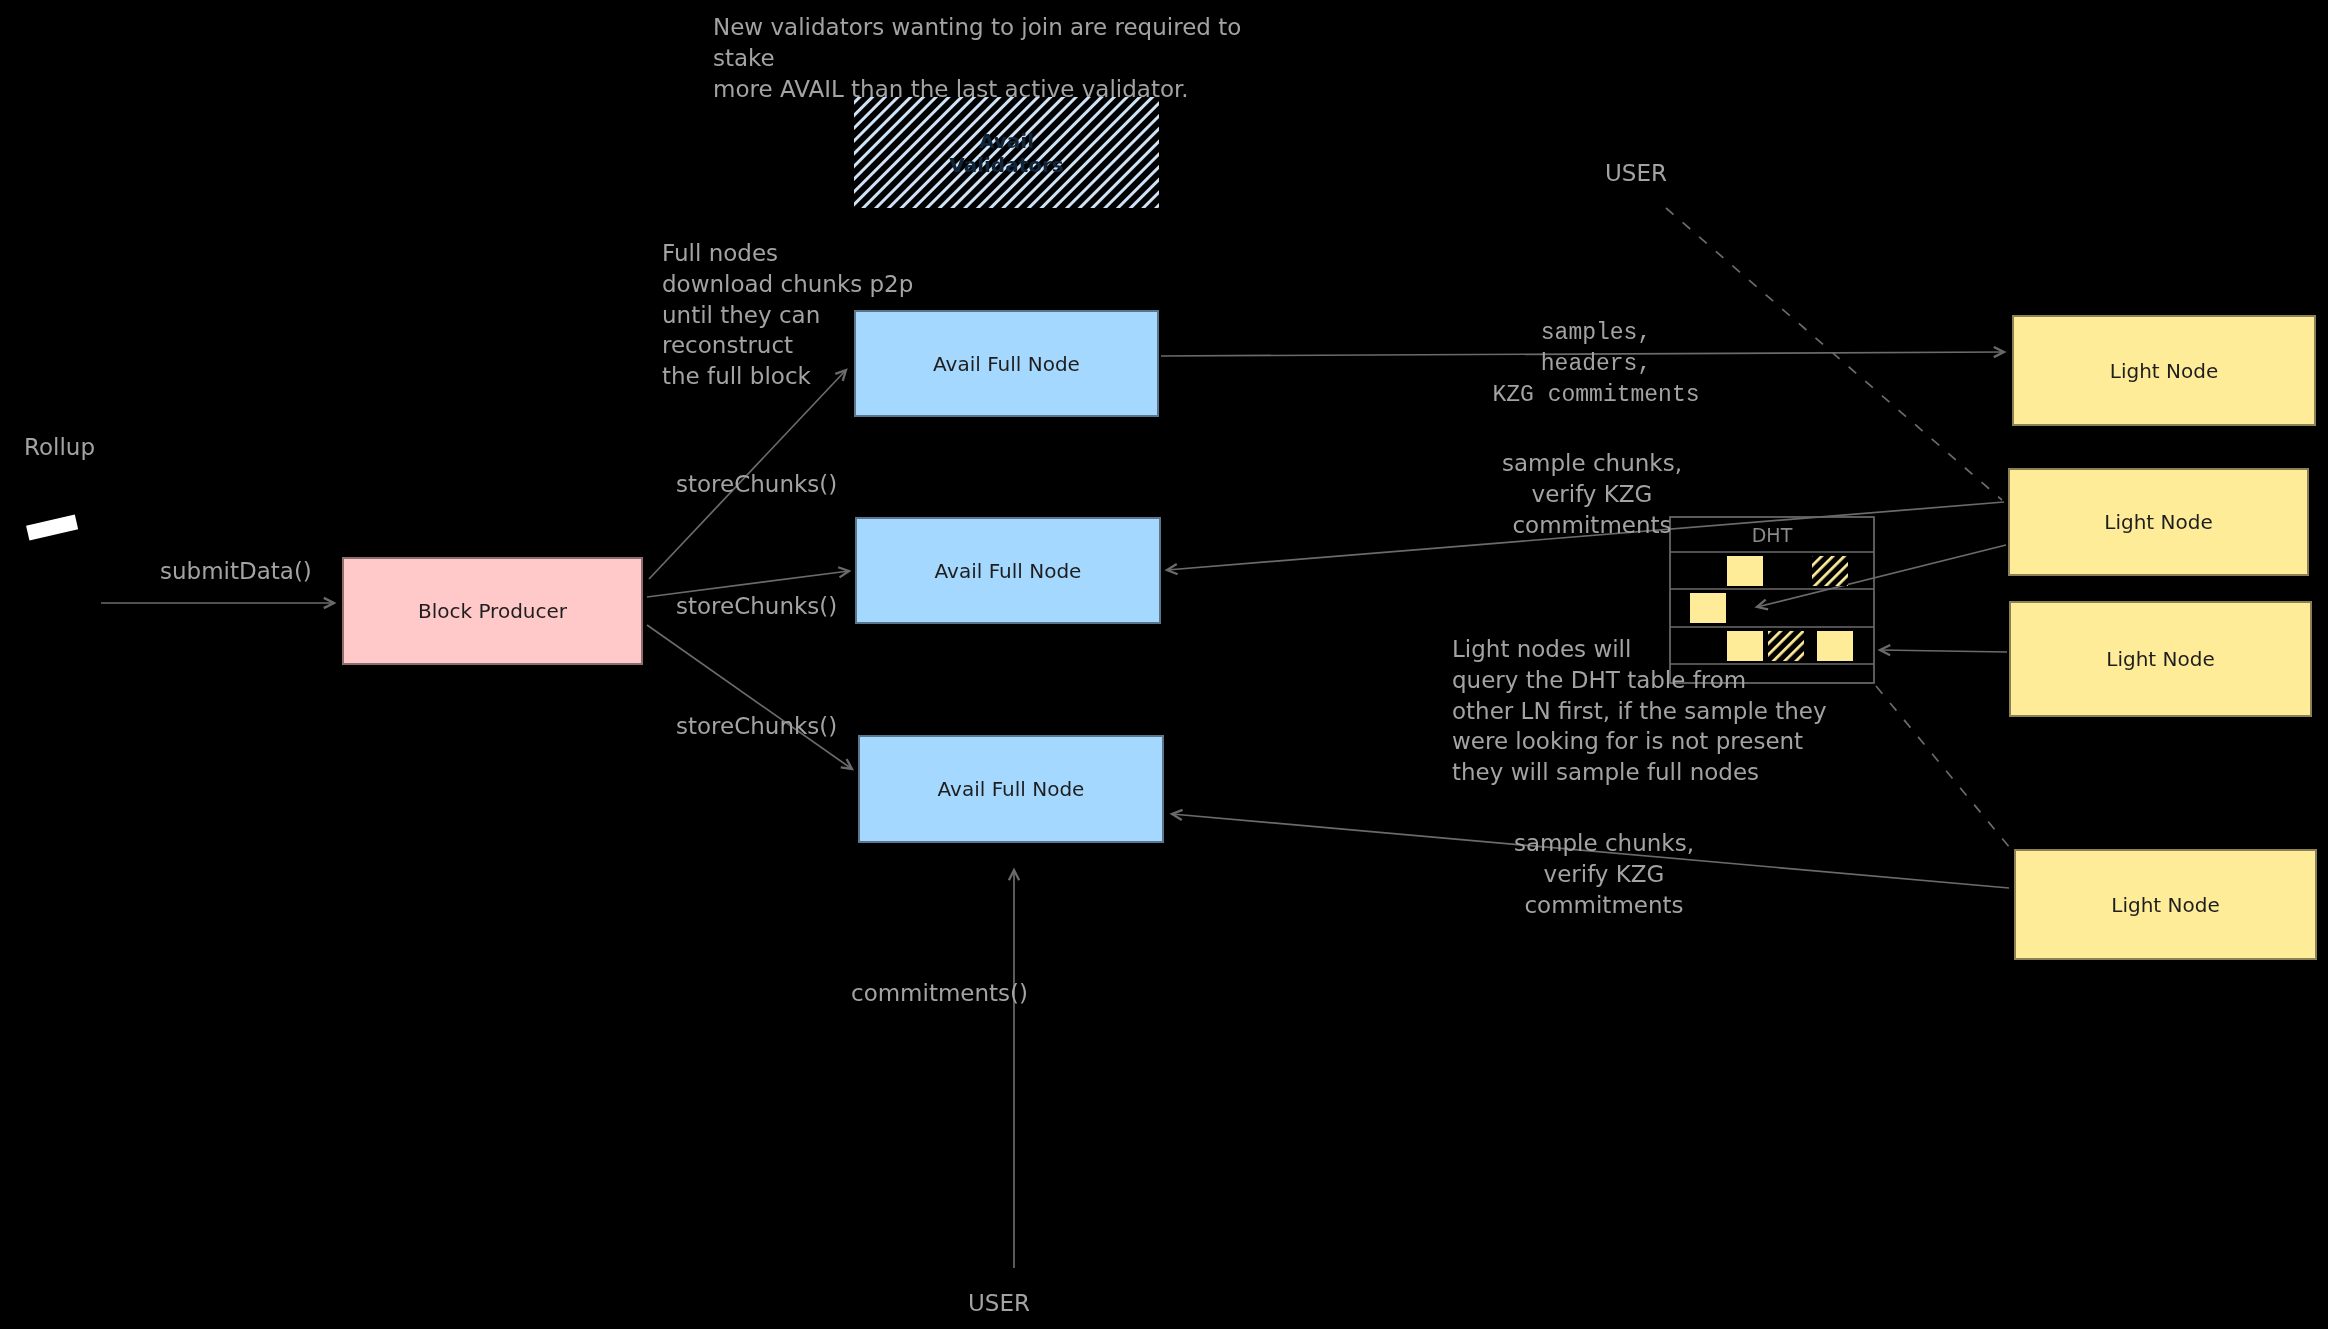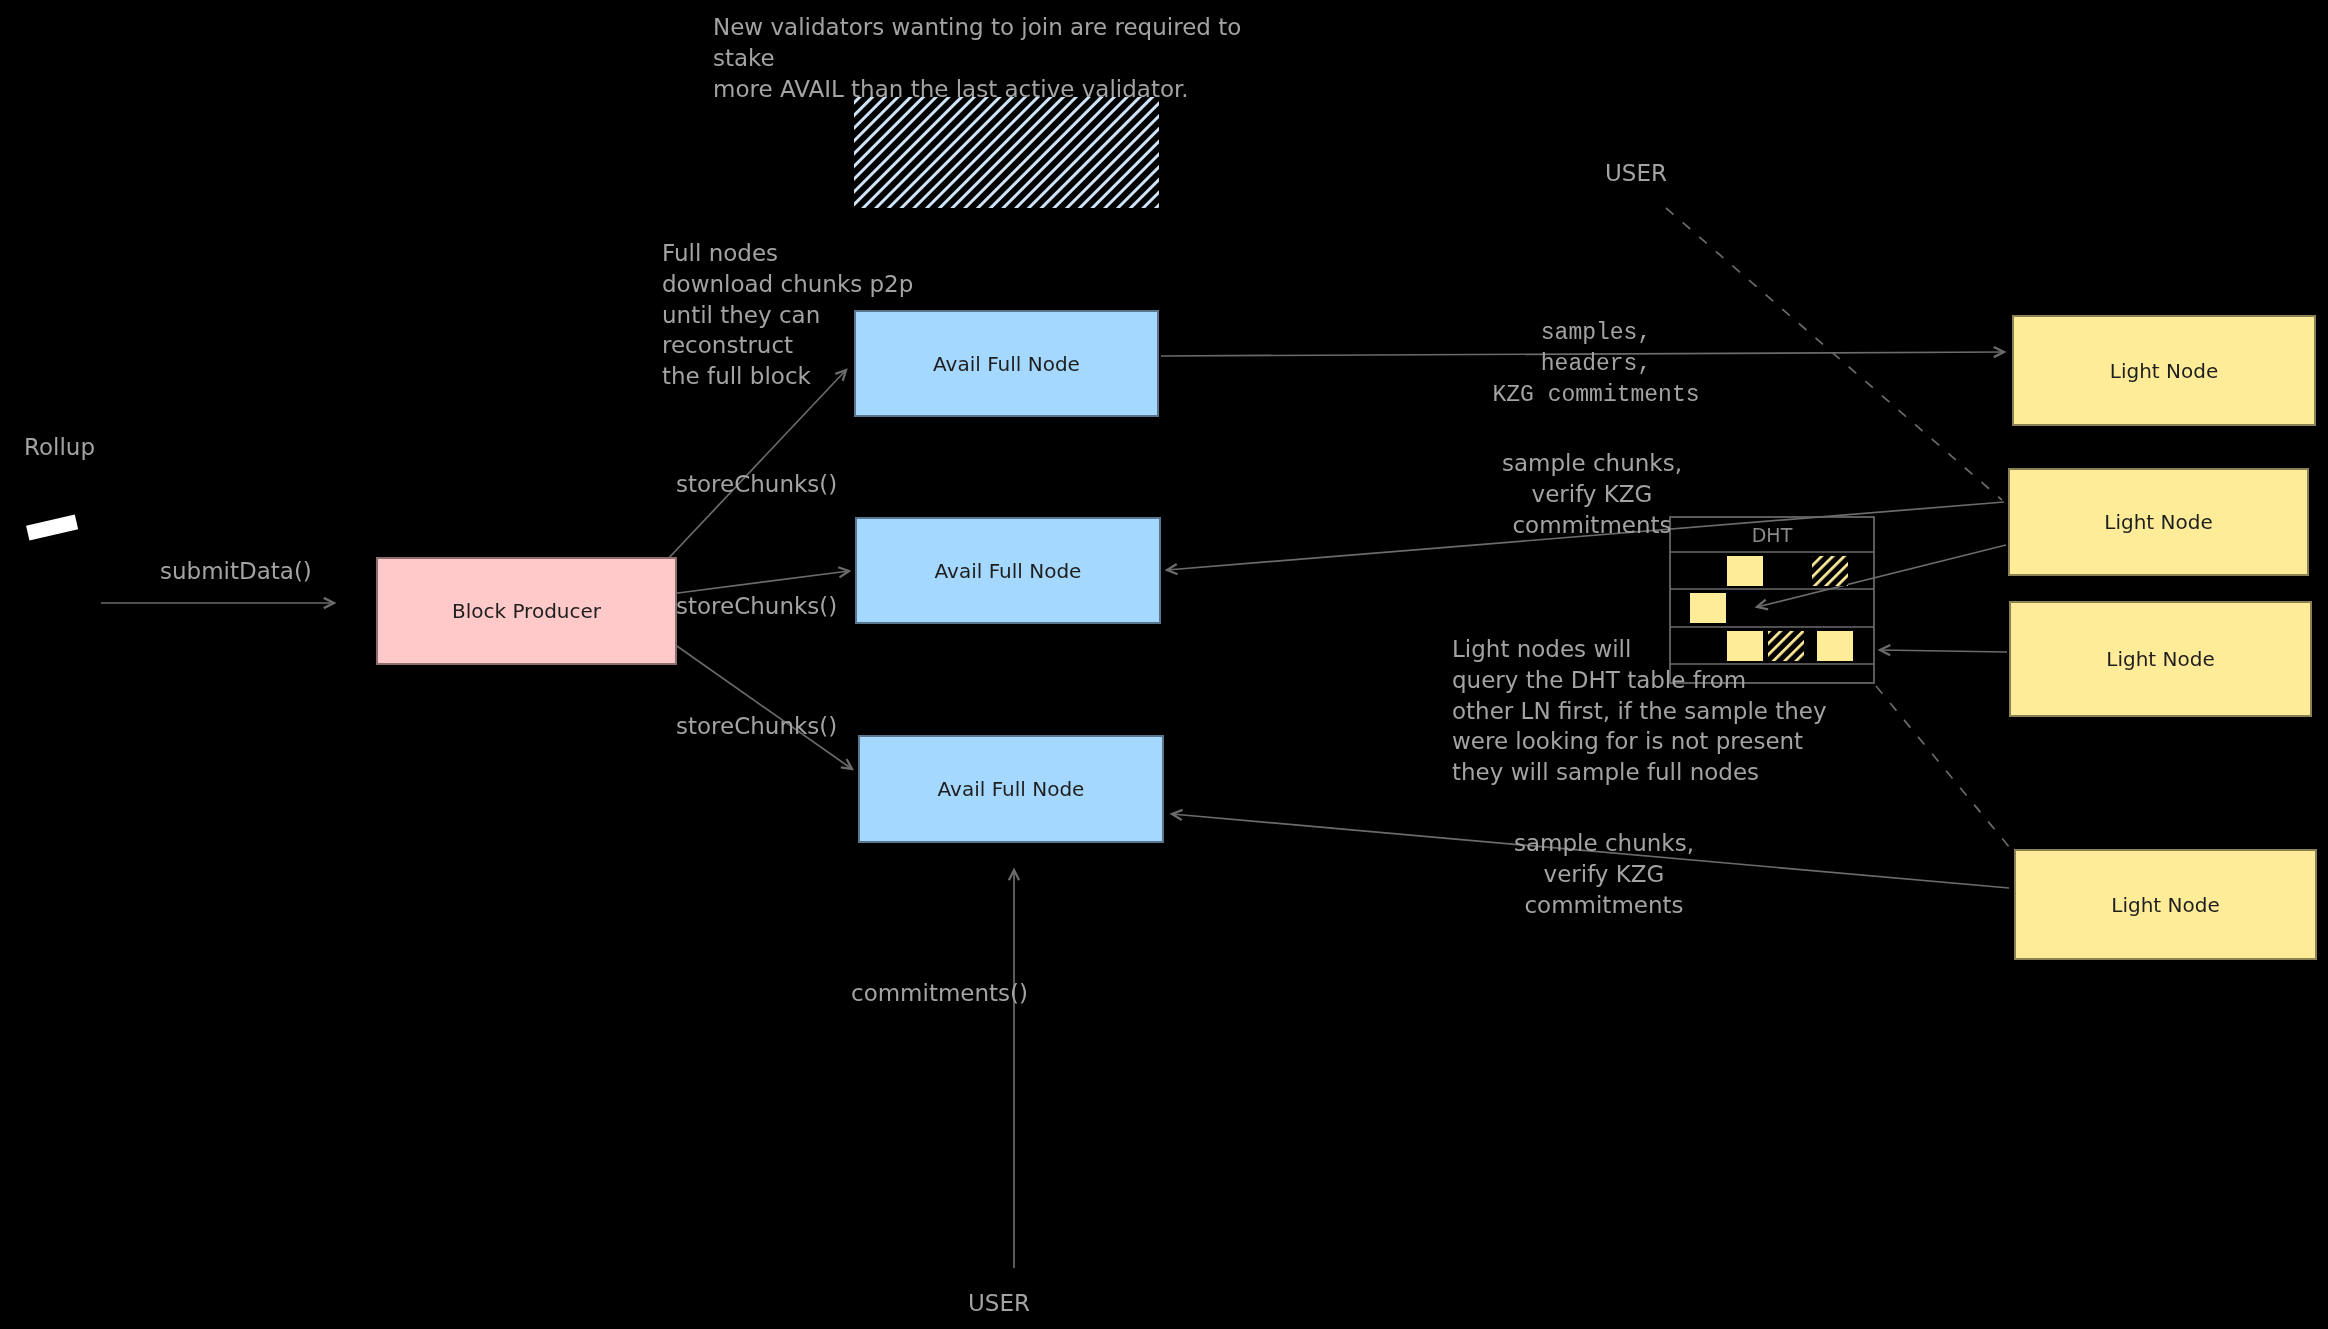"Avail Validators" div.hatch-label { html: none -> <div> <span>Avail Validators</span> </div> }
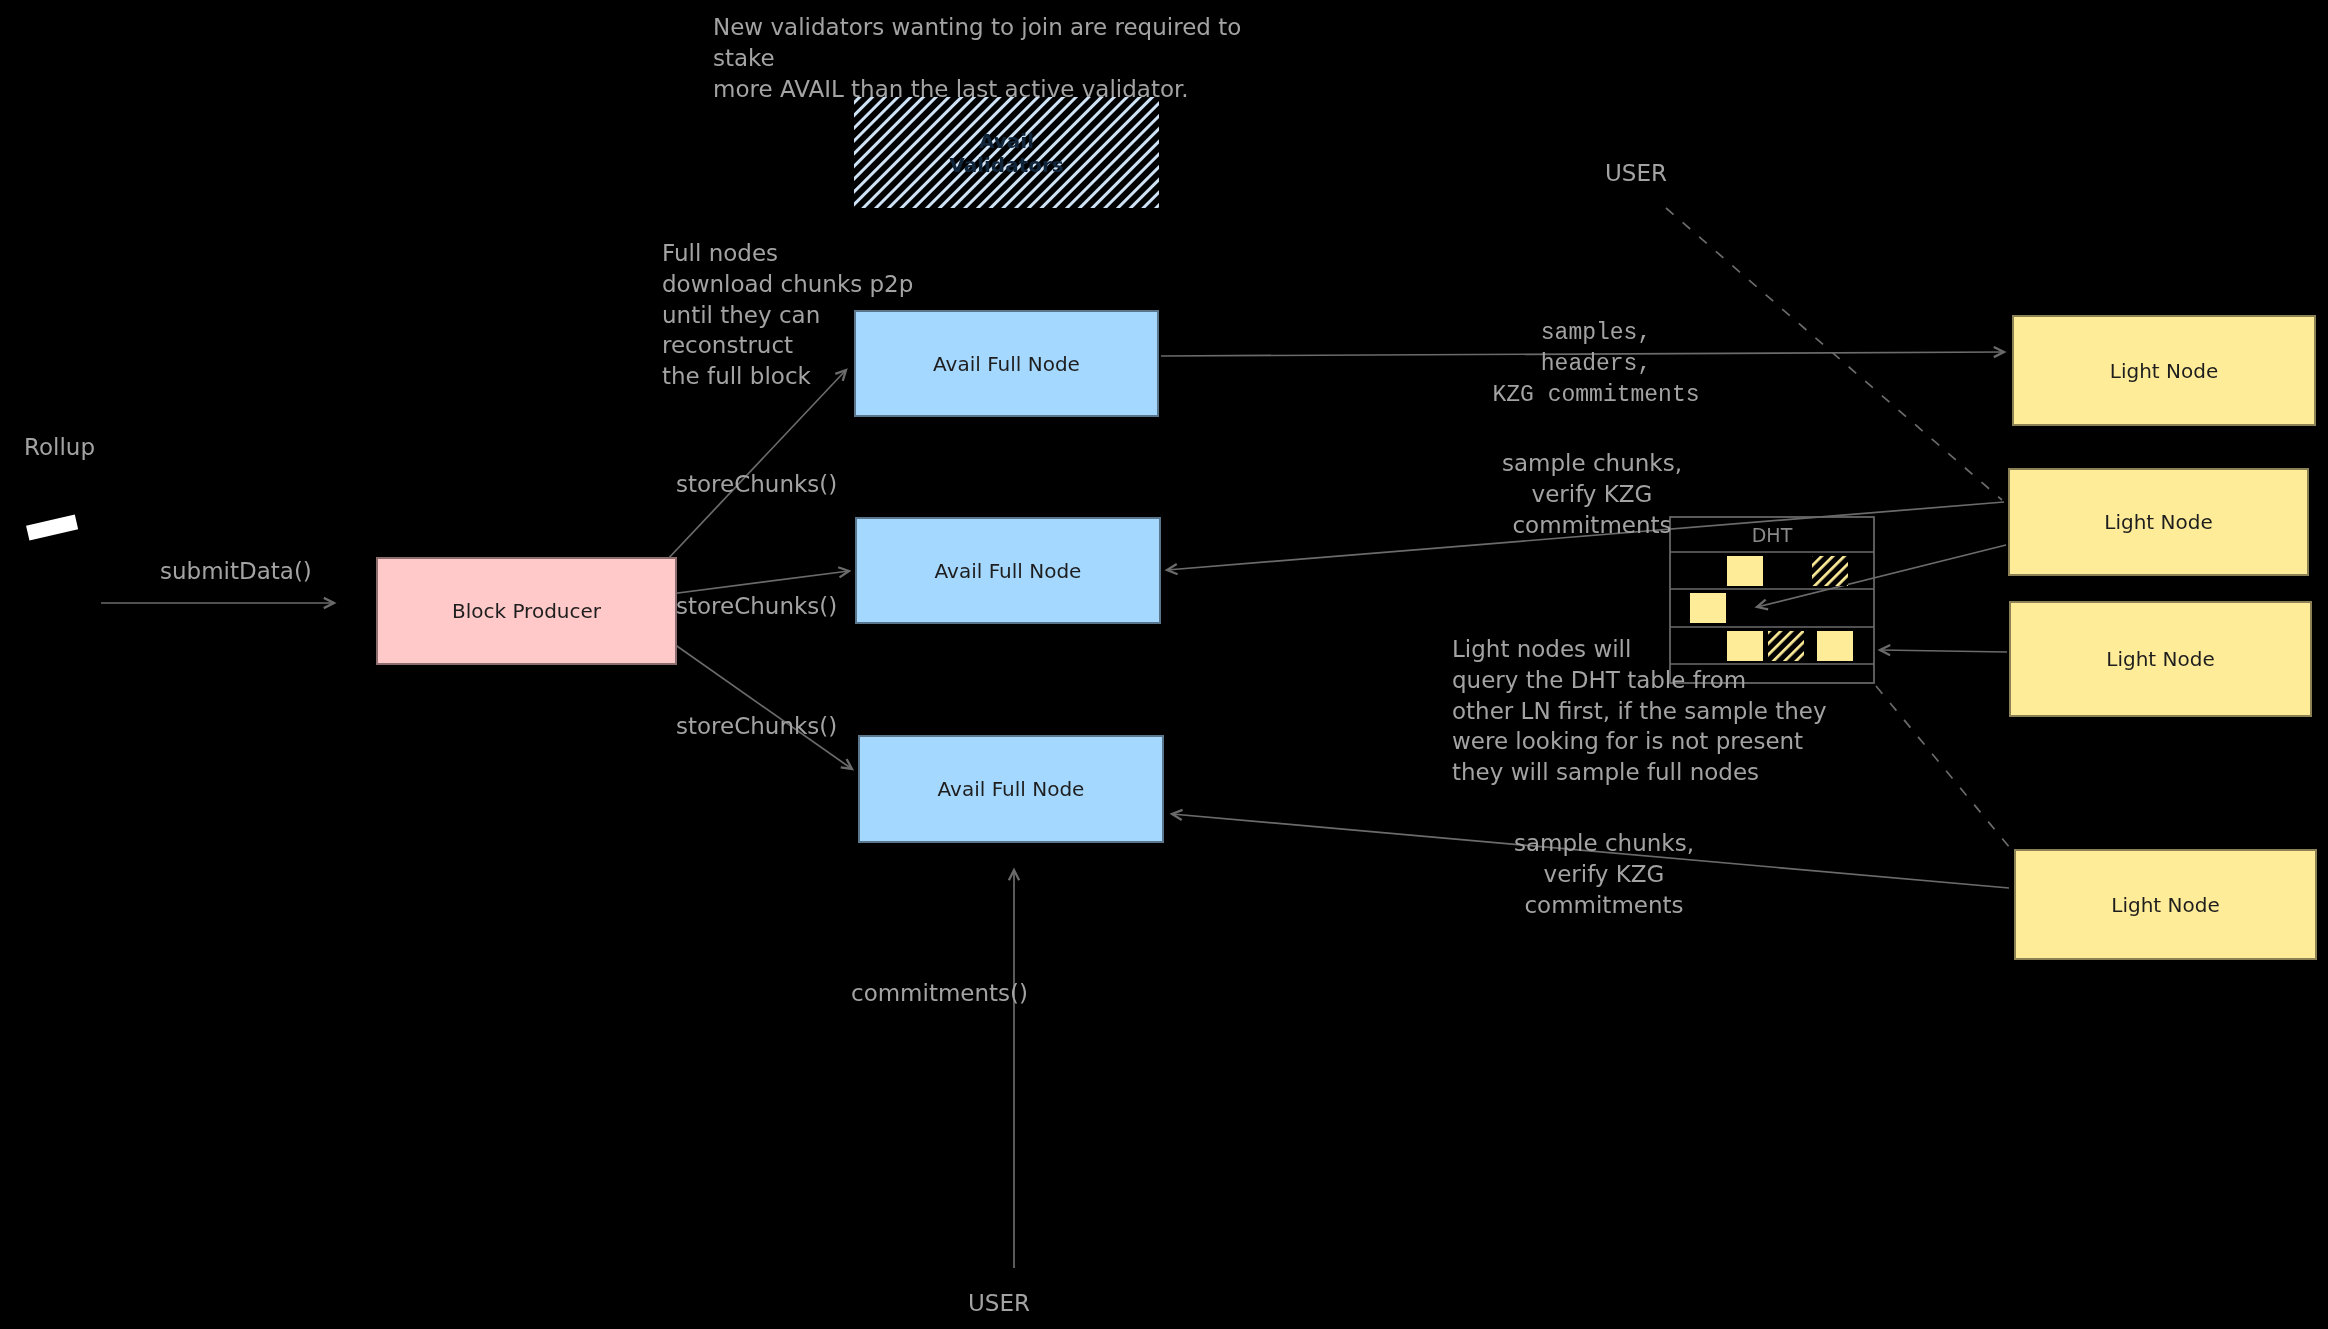"Block Producer" div.box { margin-left: 34px -> none }
